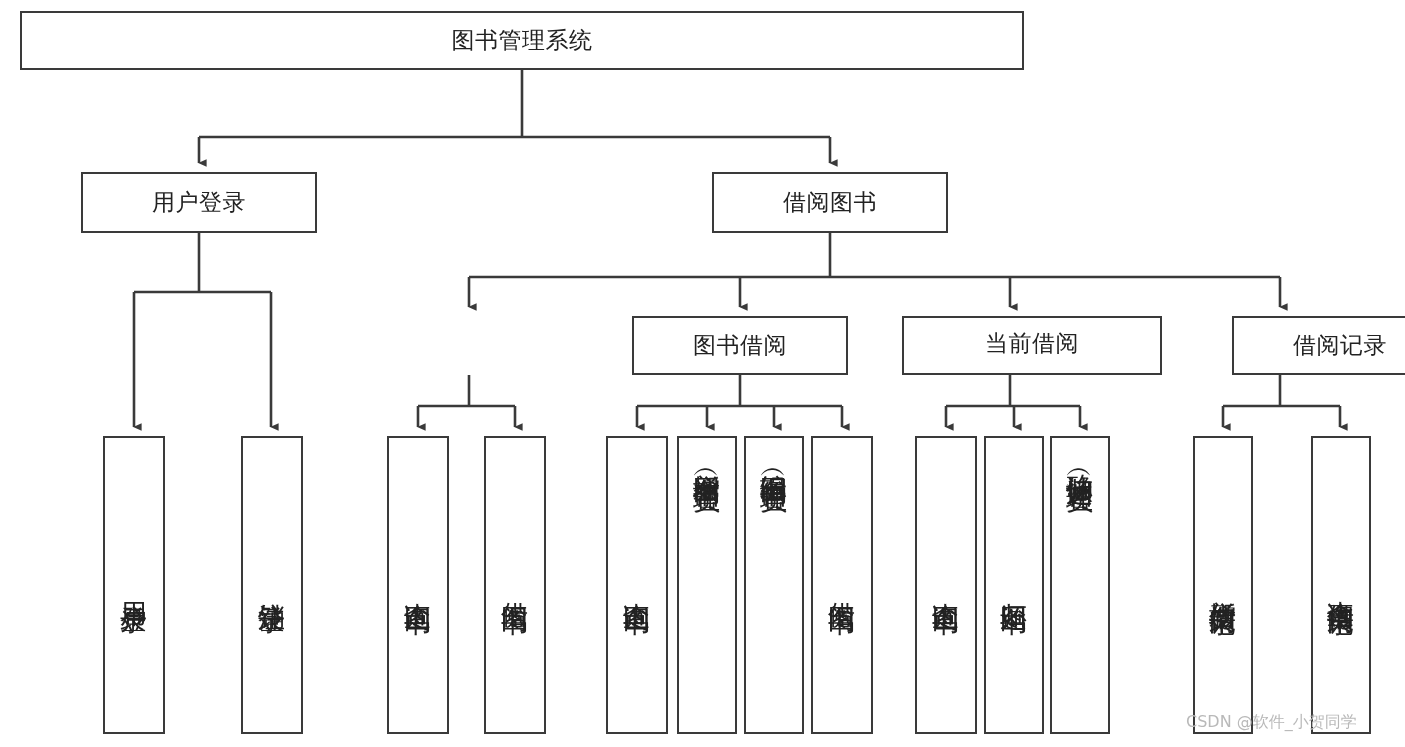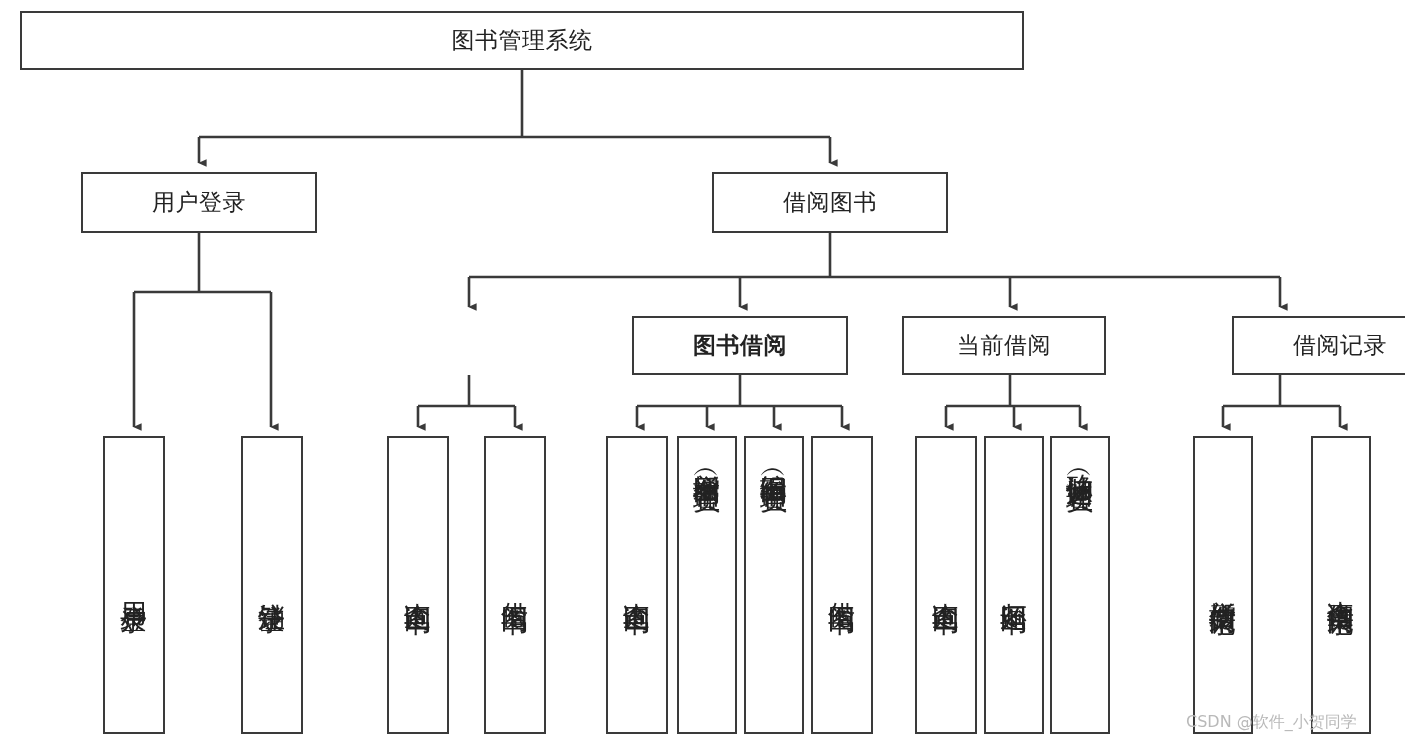"图书借阅" div.node { font-weight: bold -> none }
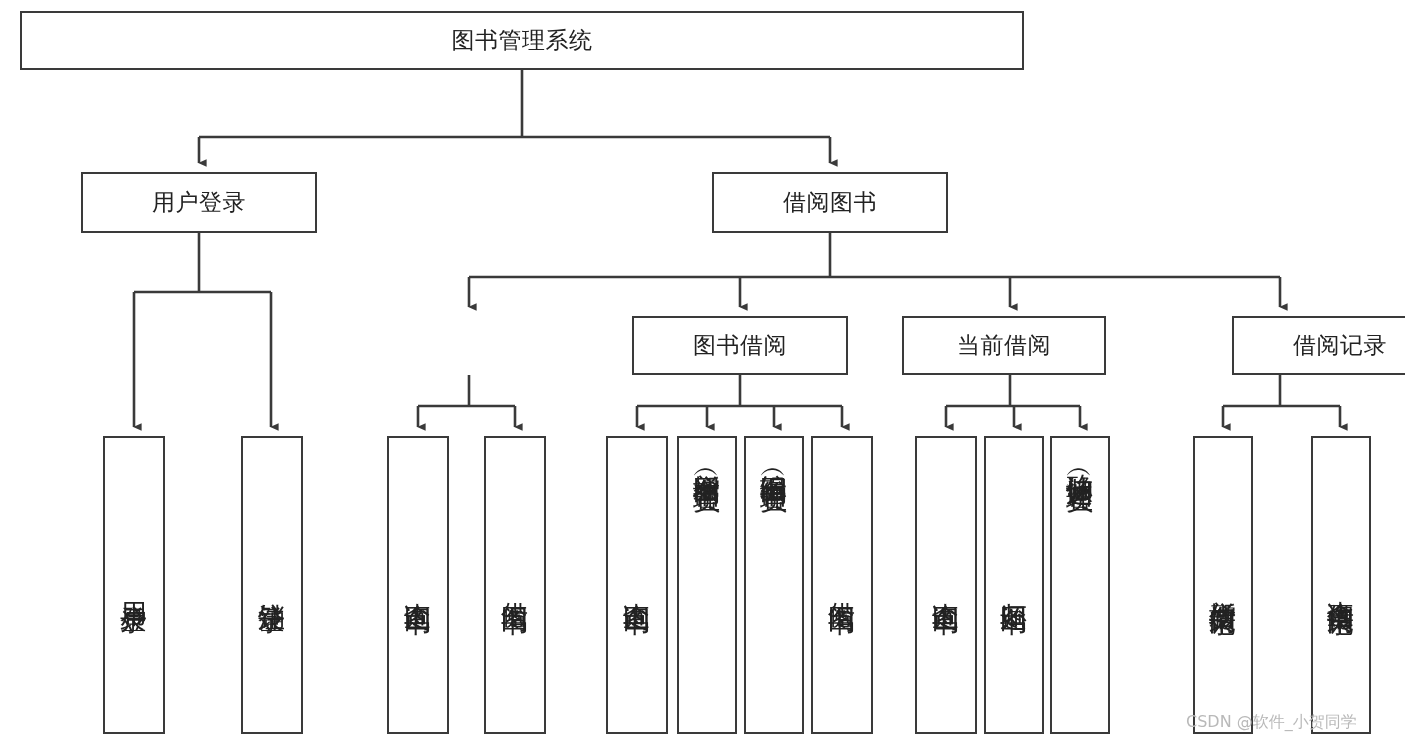"当前借阅" div.node { font-family: none -> Liberation Mono, monospace; width: 204px -> 260px }
